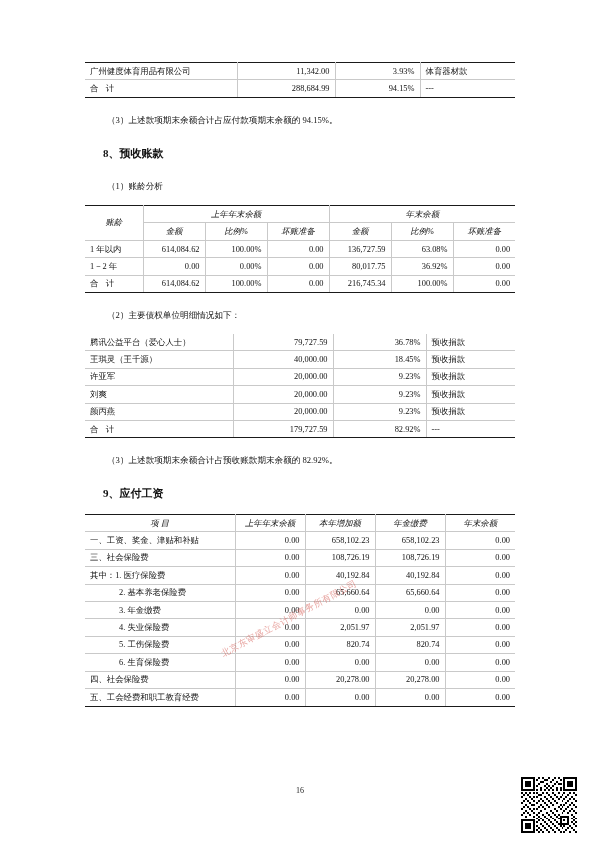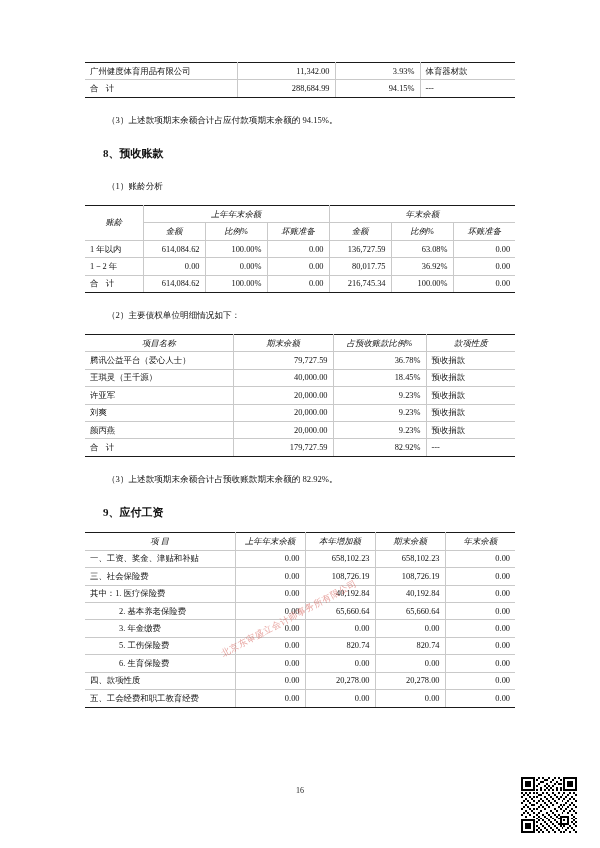"项目名称" tr.top-rule { html: <tr> <td>项目名称</td> <td>期末余额</td> <td>占预收账款比例%</td> <td>款项性质</td> </tr> -> none }
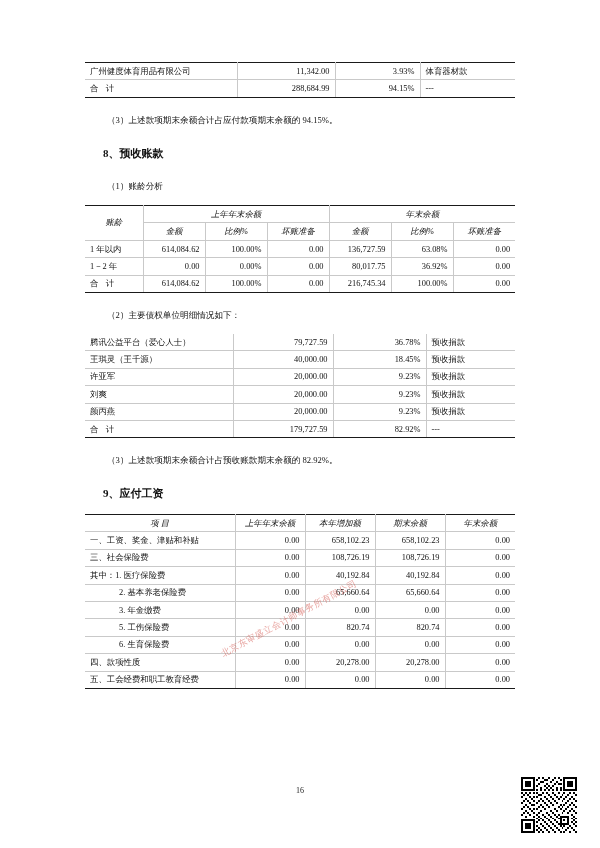"期末余额" td.hdr { text: 期末余额 -> 年金缴费 }
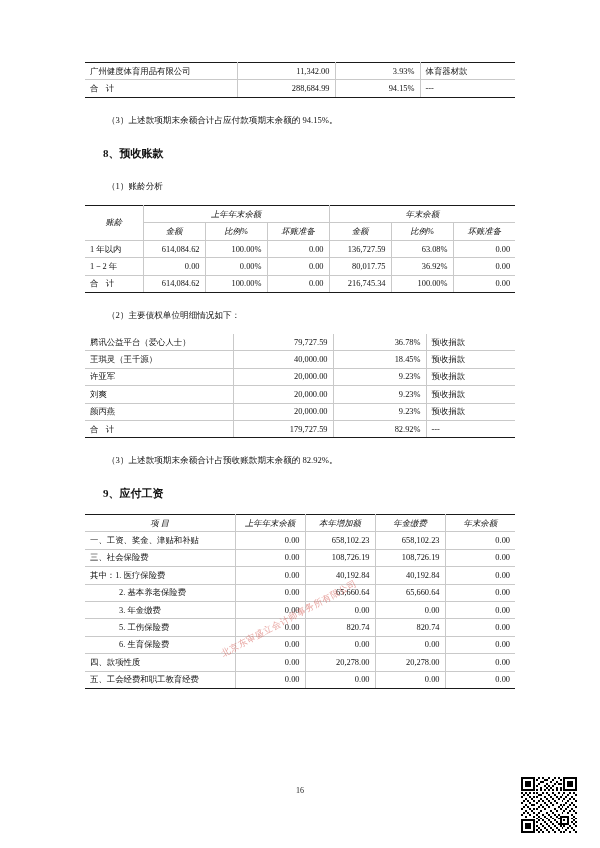"4. 失业保险费" tr { html: none -> <tr> <td>4. 失业保险费</td> <td>0.00</td> <td>2,051.97</td> <td>2,051.97</td> <td>0.00</td> </tr> }
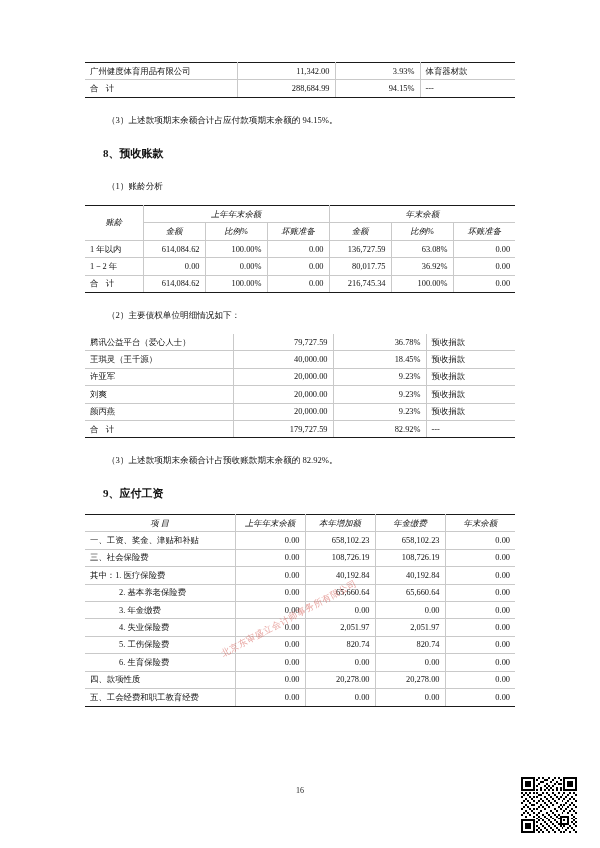"四、款项性质" td.l { text: 款项性质 -> 社会保险费 }
